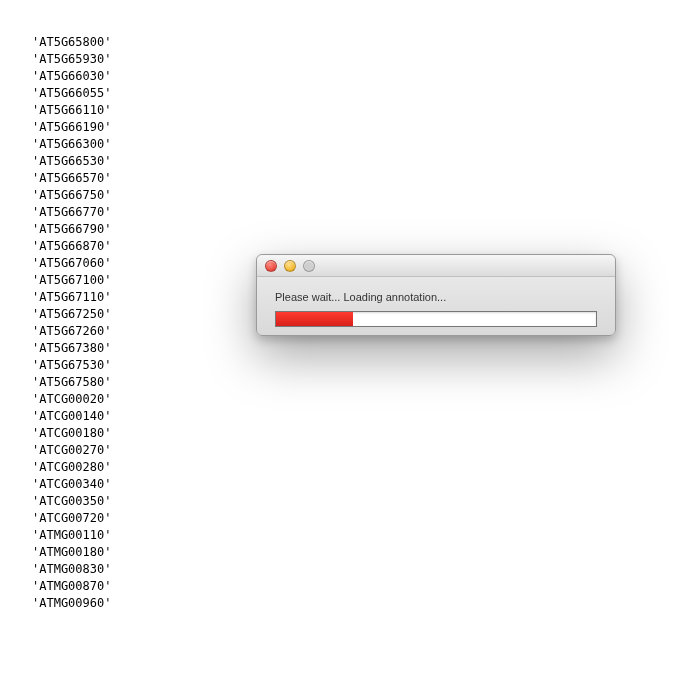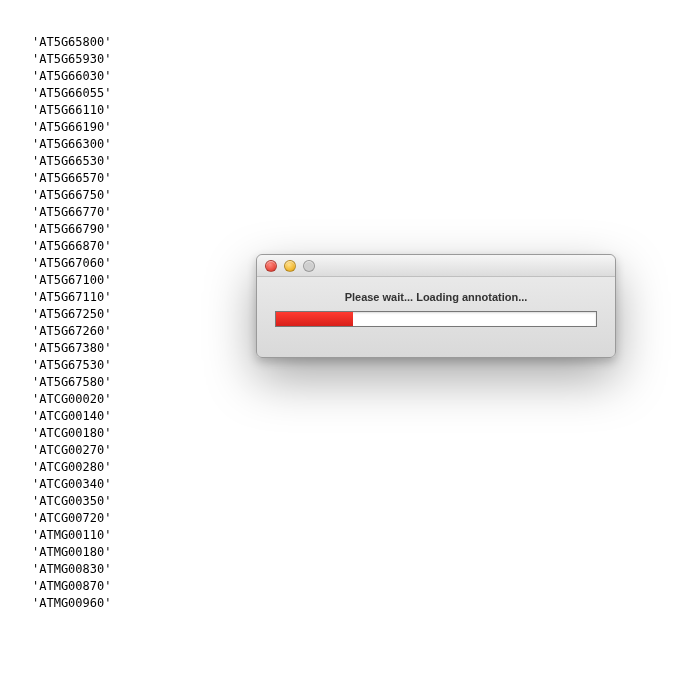"Please wait... Loading annotation..." .dialog-body { font-weight: bold -> none; padding: 14px 18px 30px -> 14px 18px 8px; text-align: center -> left }
